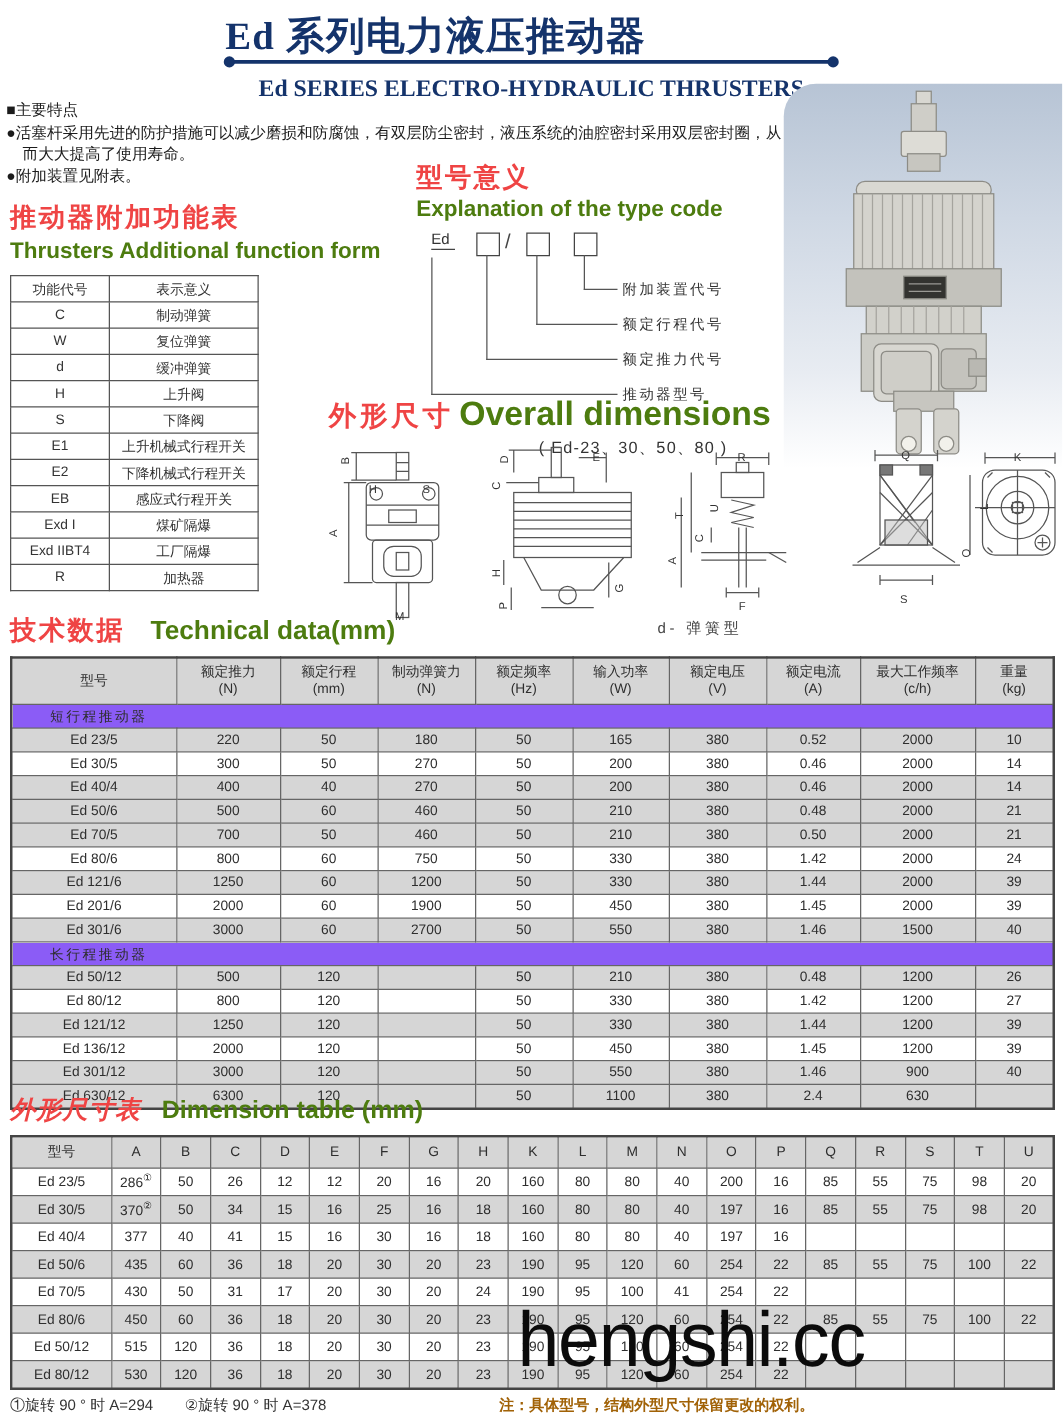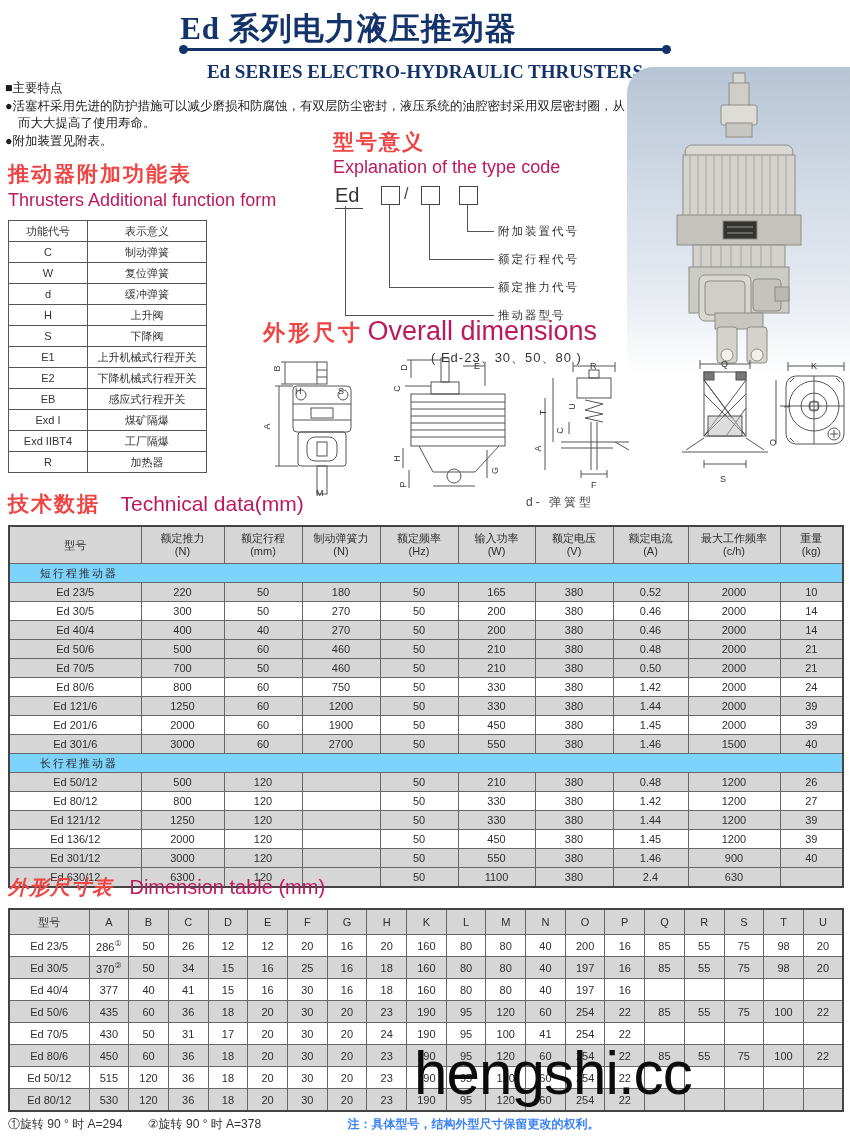"Explanation of the type code" .h-en { color: #be185d -> #4d7c0f; font-weight: normal -> bold }
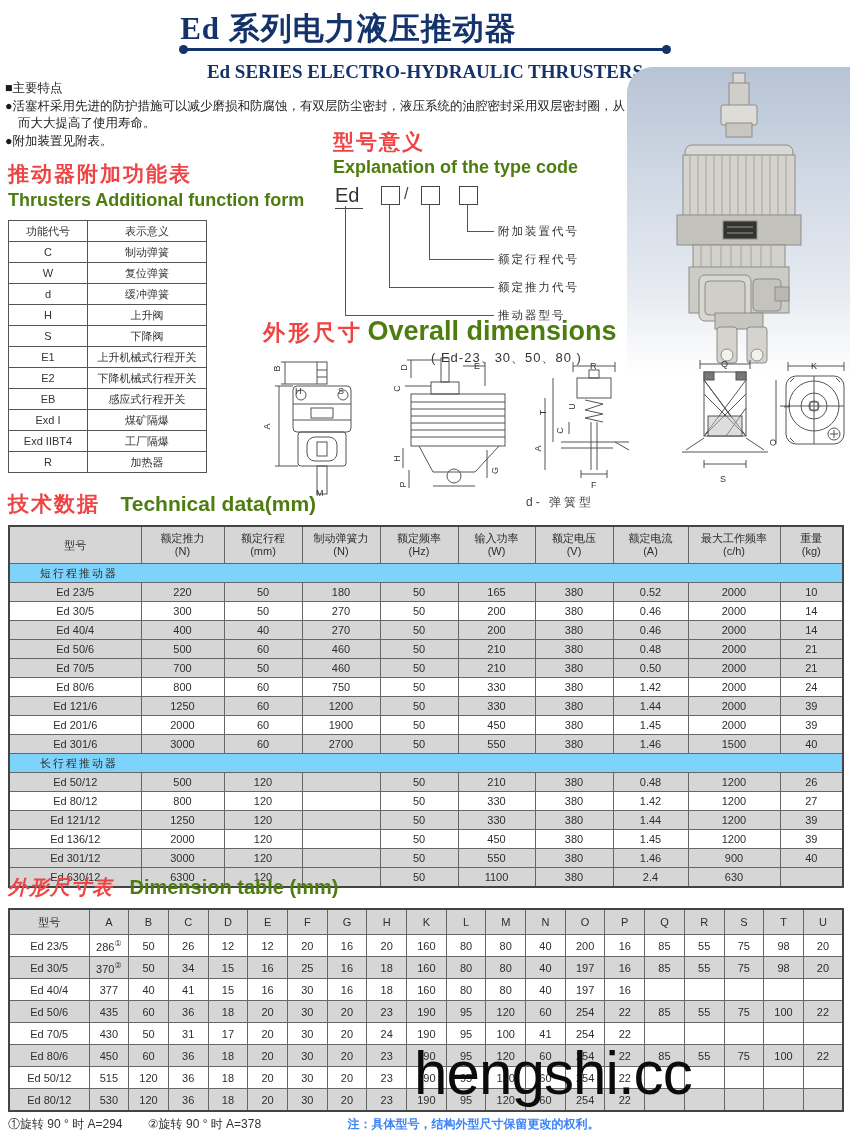"Ed" .tc-prefix { font-size: 20px -> 12px; left: 2px -> 12px }
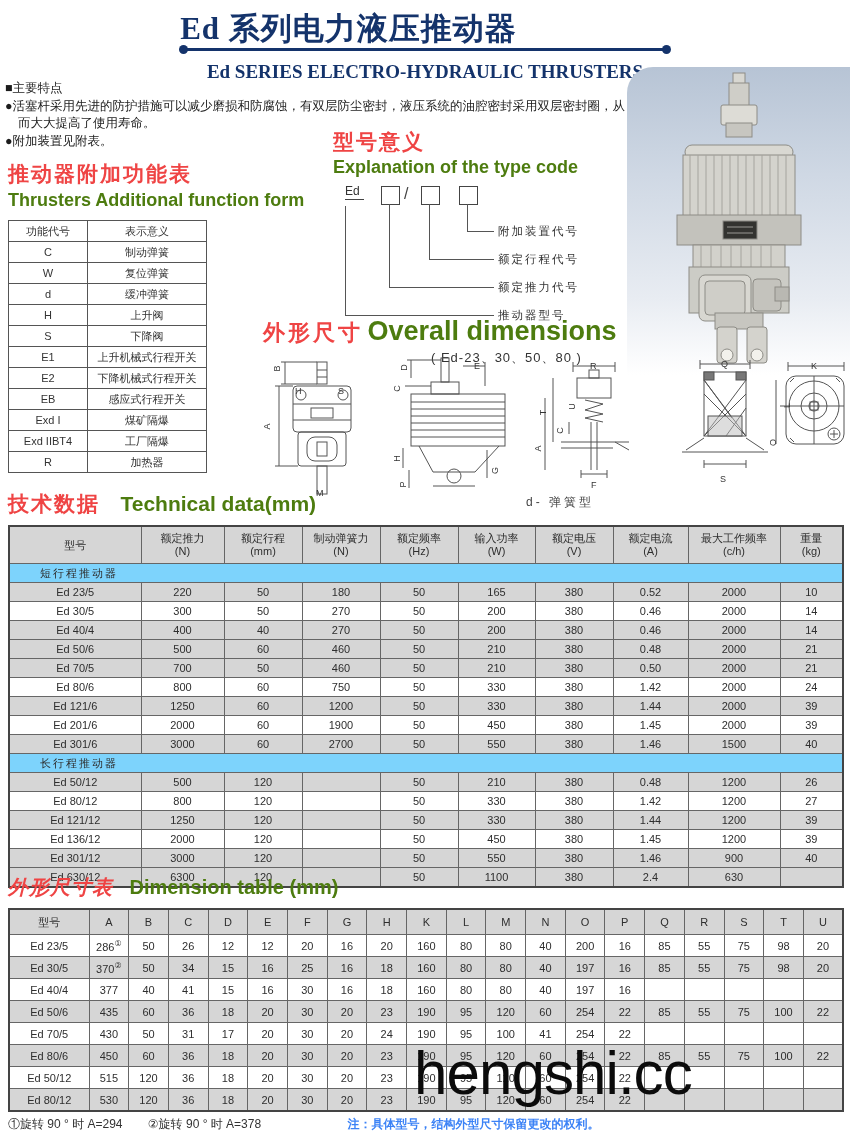"短行程推动器" td.sect { background: #7dd3fc -> #8b5cf6 }
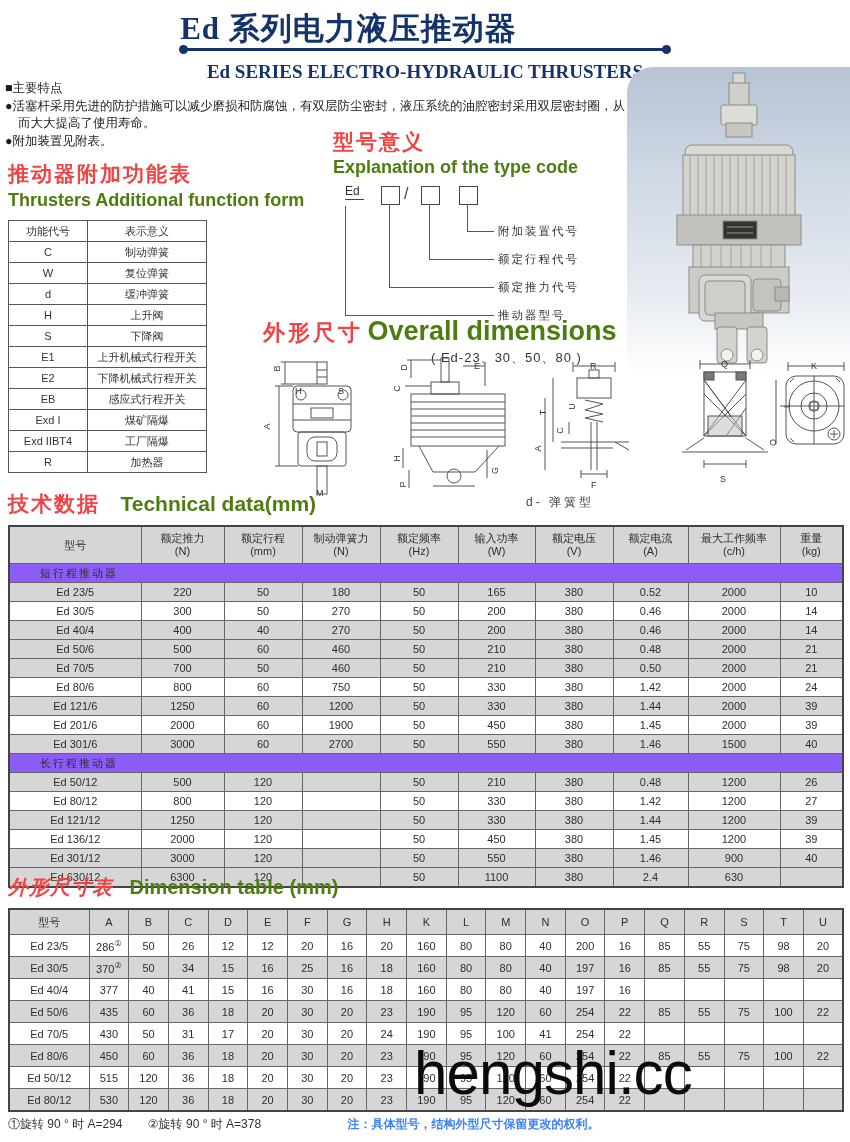"注：具体型号，结构外型尺寸保留更改的权利。" .footnotes .fn3 { color: #3b82f6 -> #a16207; margin-left: 61px -> 113px }
